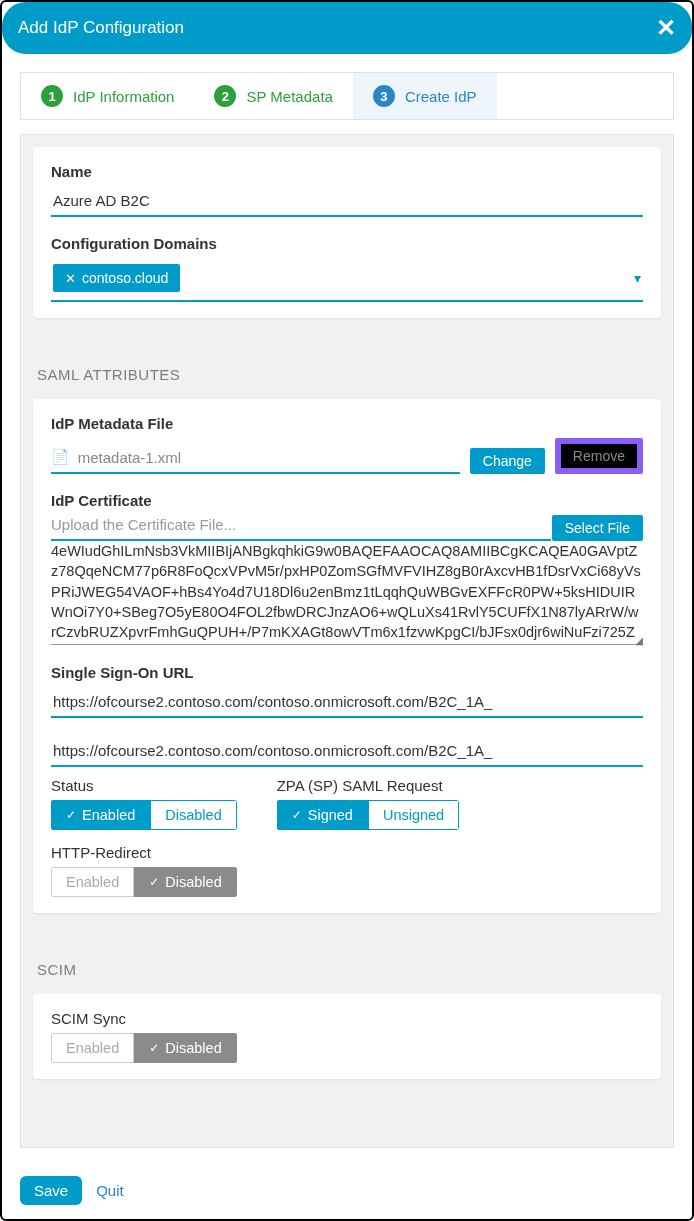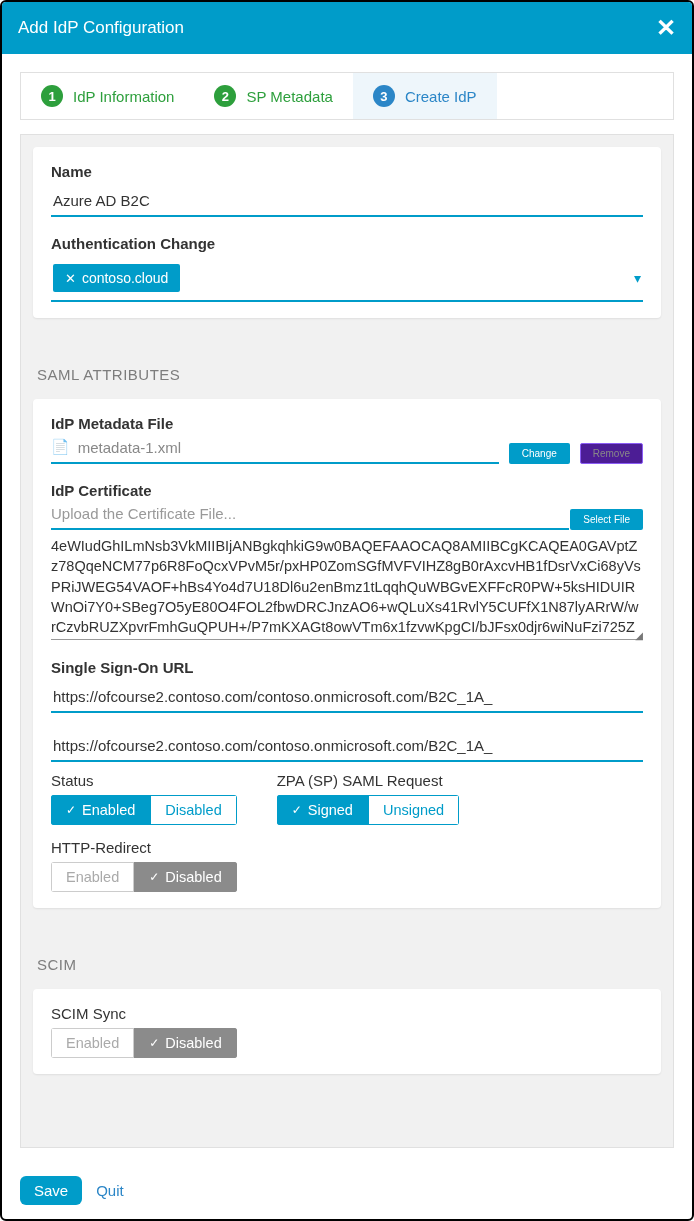"Add IdP Configuration" .titlebar { border-radius: none -> 24px }
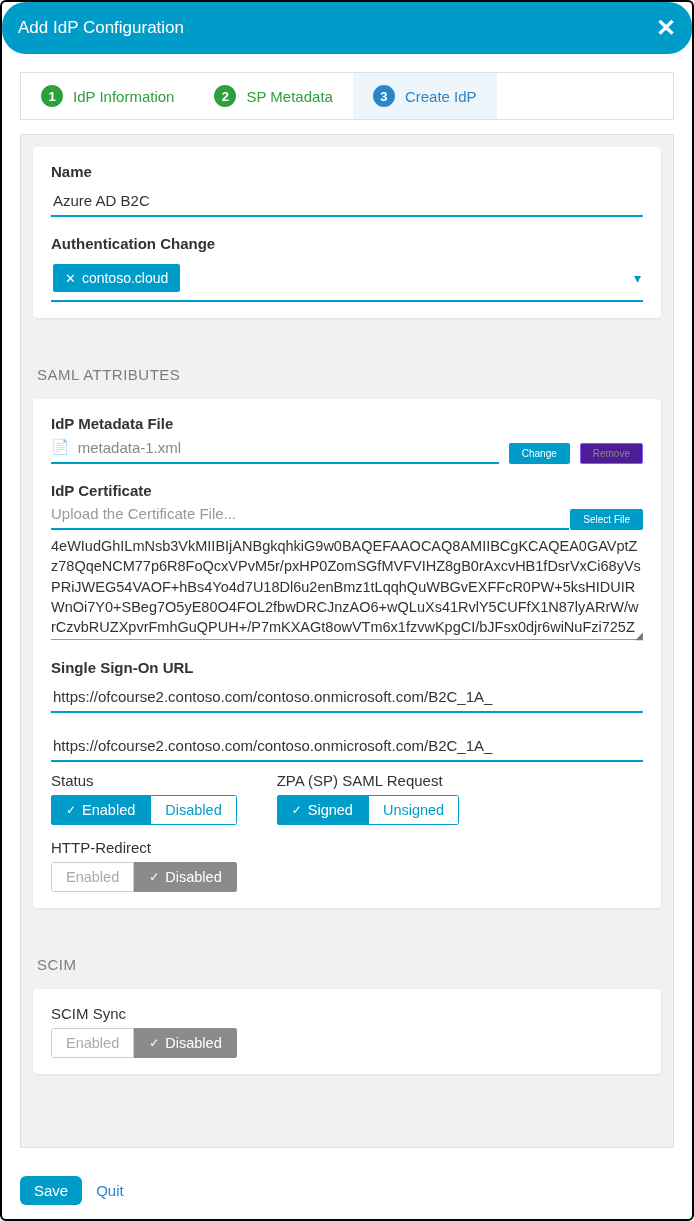"Authentication Change" div.field-label { text: Authentication Change -> Configuration Domains }
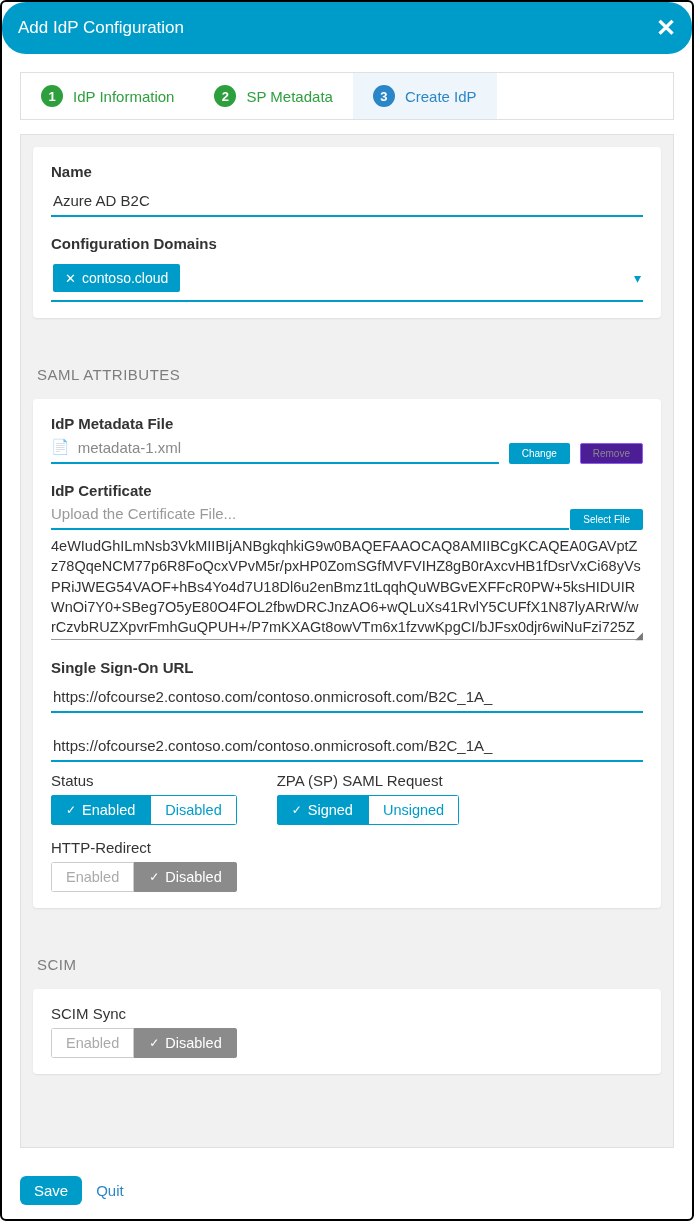"Change" .btn { font-size: 10px -> 14px }
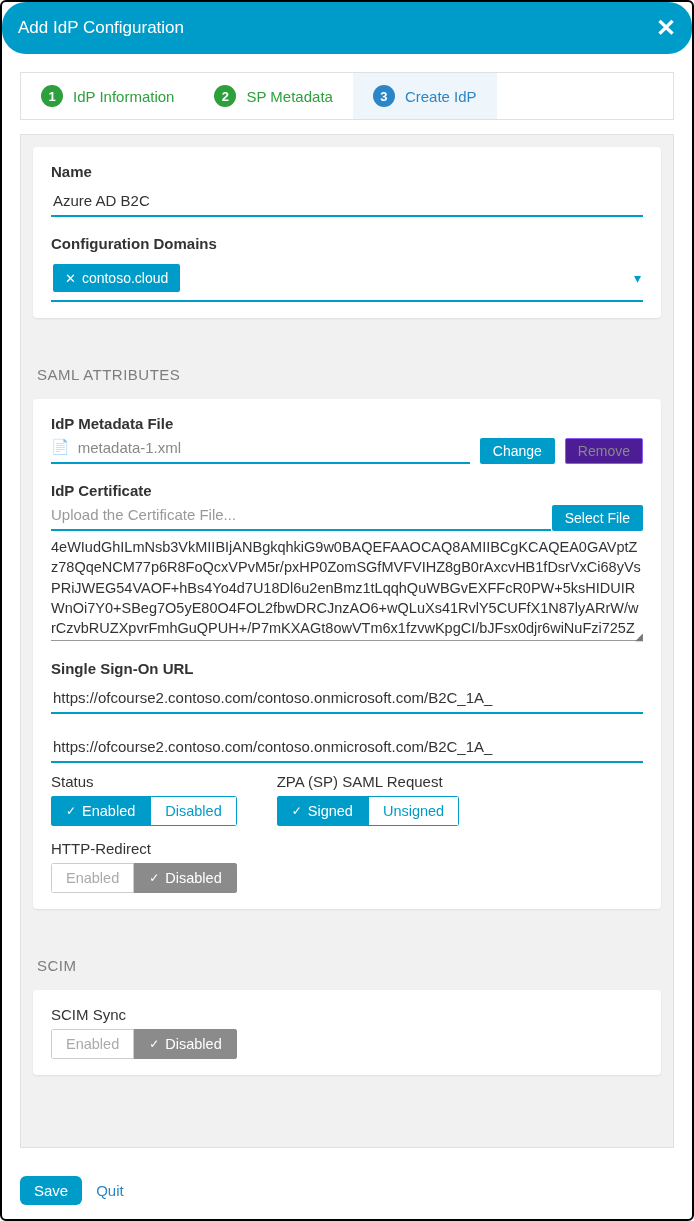"Remove" .btn-muted { background: #4c1d95 -> #000000; border: 1px solid #8b5cf6 -> 6px solid #8b5cf6 }
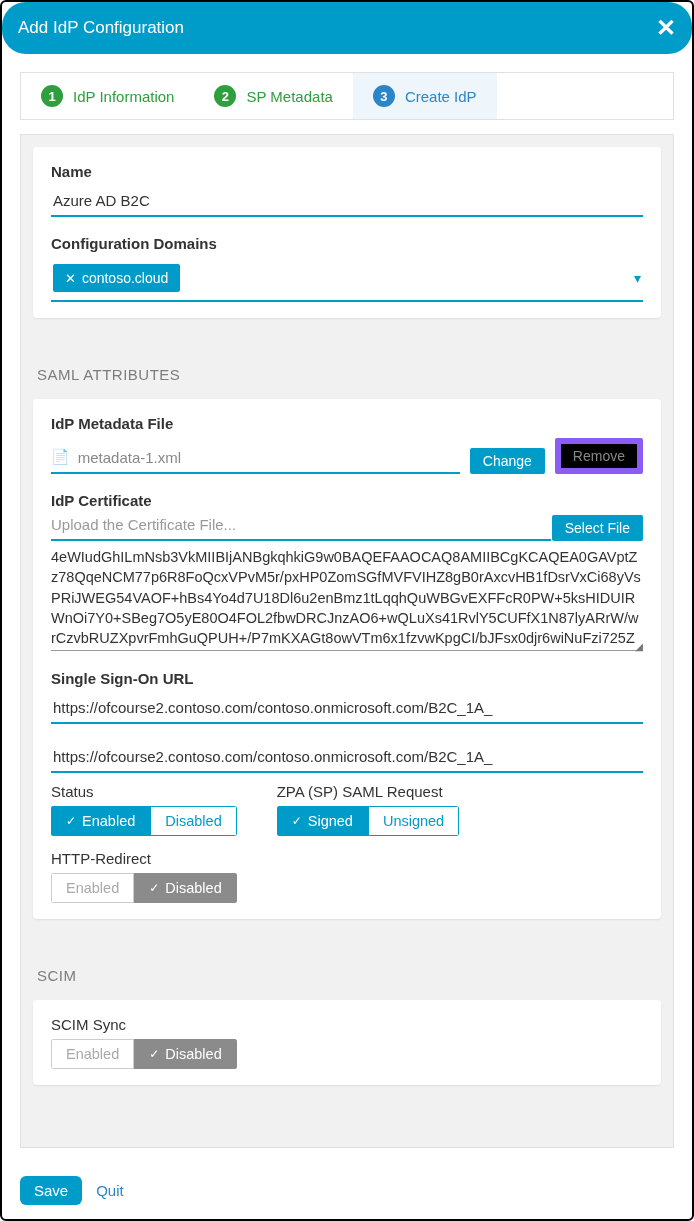"4eWIudGhILmNsb3VkMIIBIjANBgkqhkiG9w0BAQE" .cert-block { margin-top: 6px -> none }
